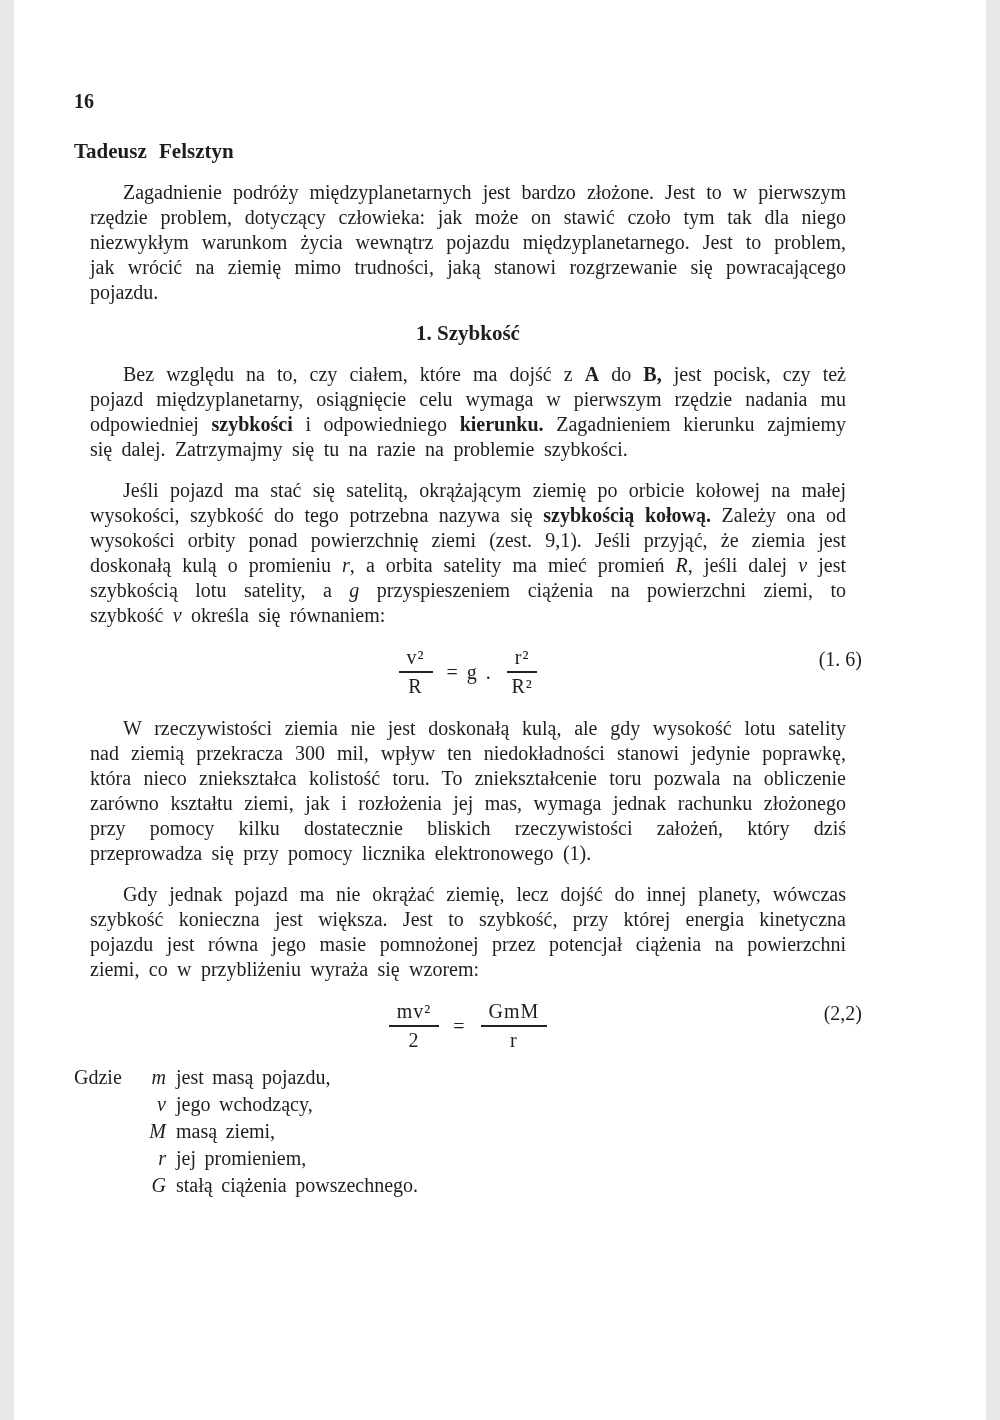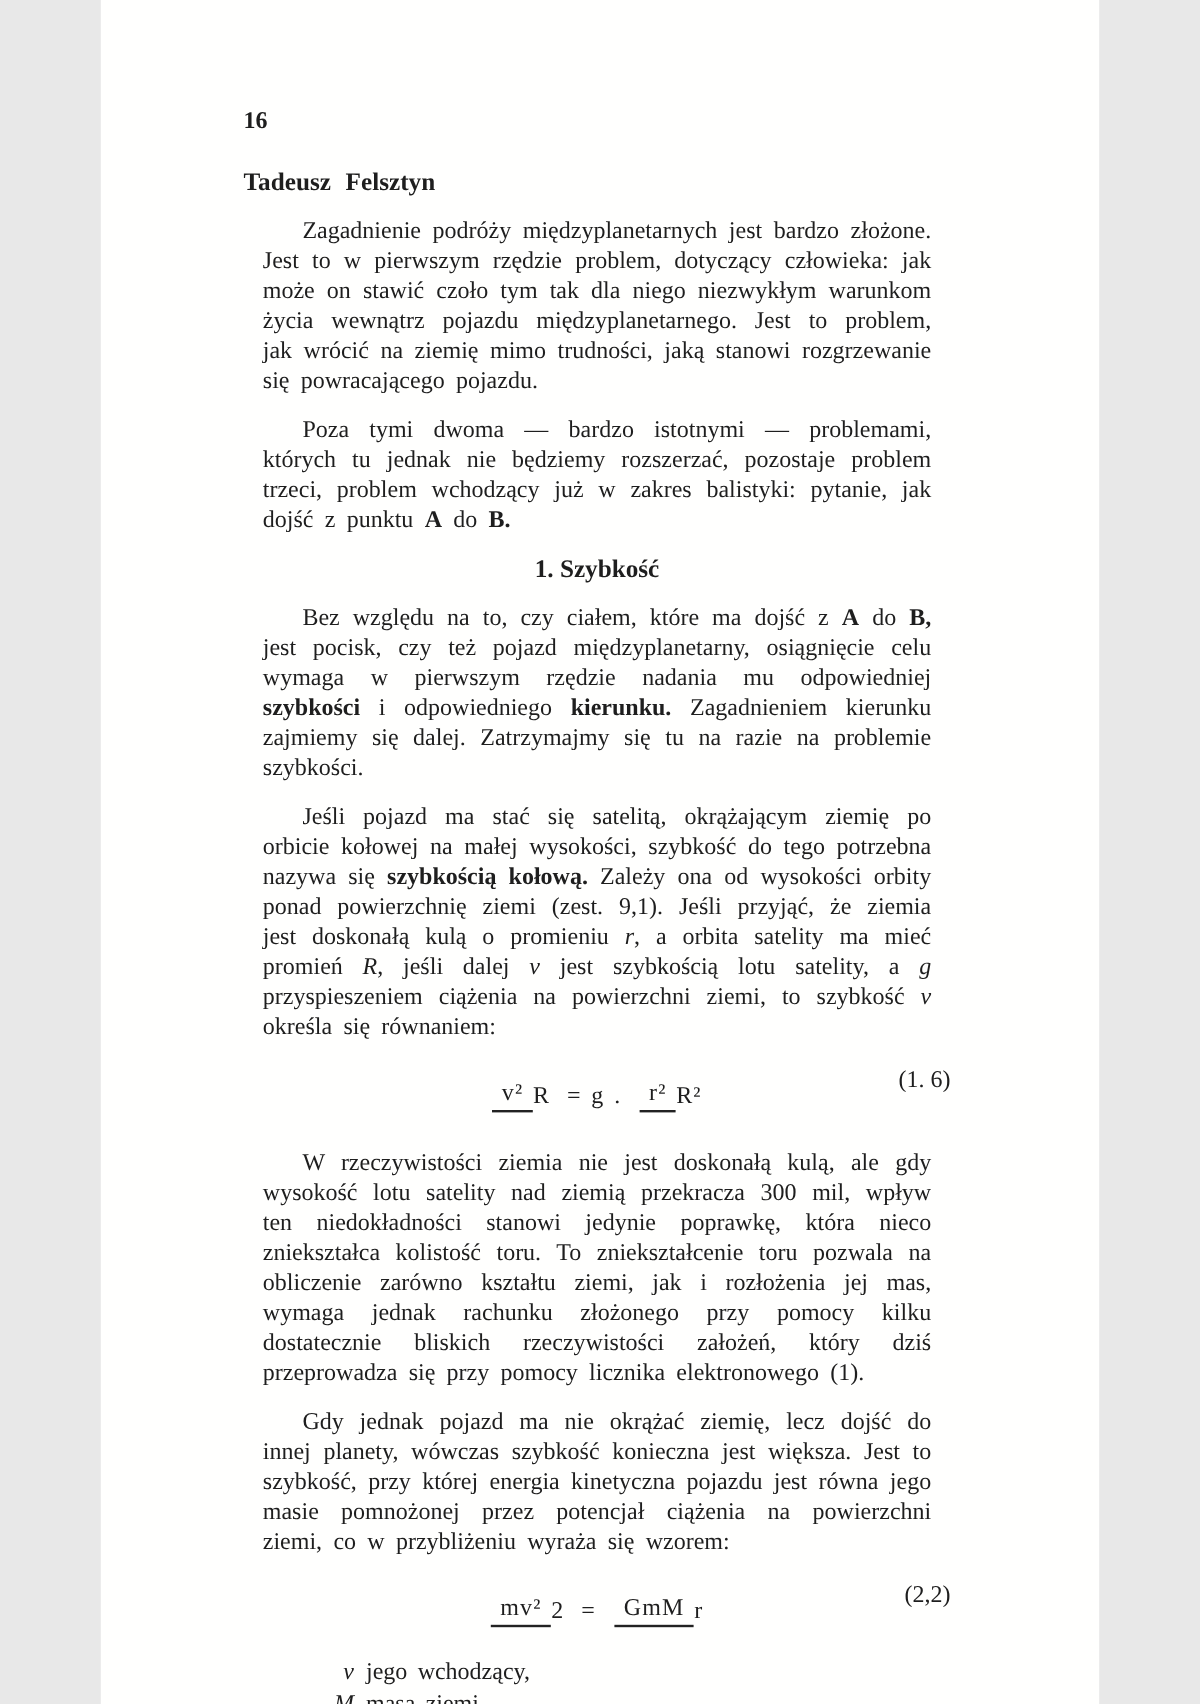"16" .page { padding: 90px 124px 0 119px -> 90px 124px 0 60px; width: 832px -> 972px }
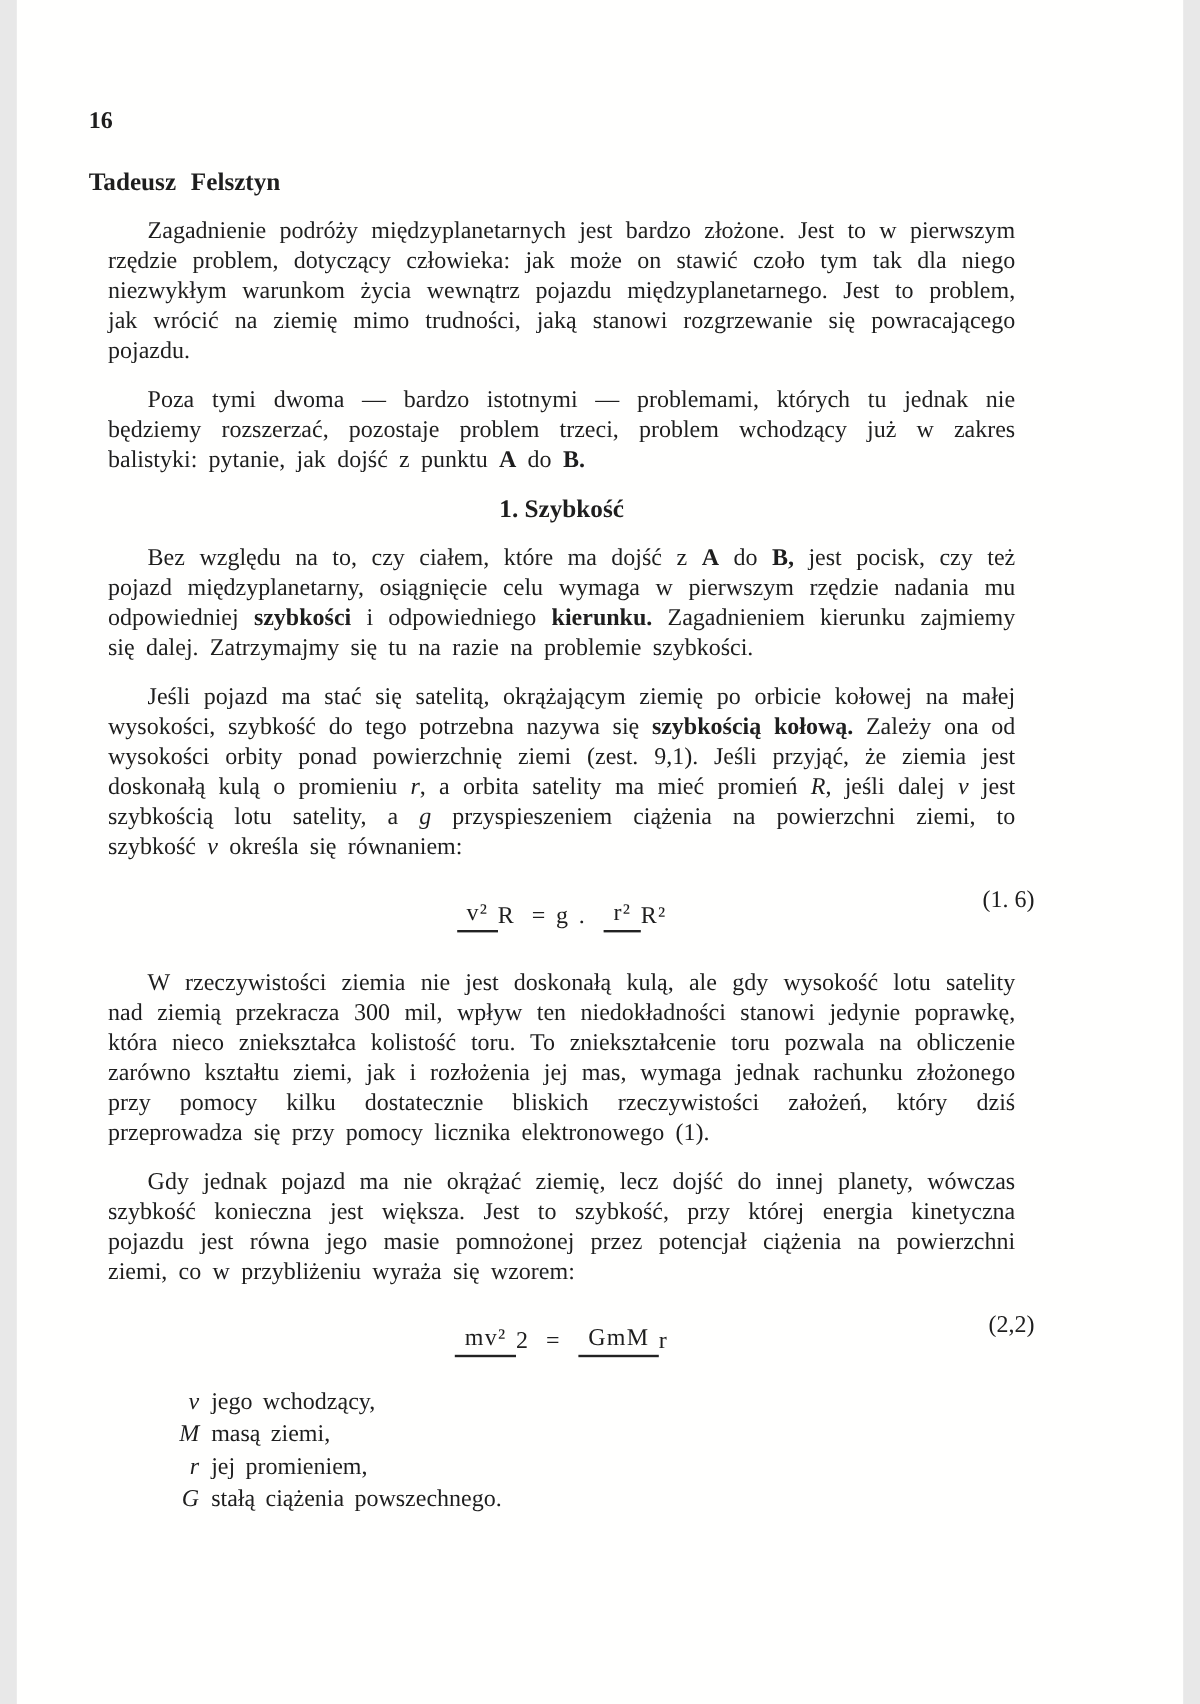"Poza tymi dwoma — bardzo" p.body-par { html: <p><span>Poza tymi dwoma — bardzo istotnymi — problemami, których tu jednak nie będziemy rozszerzać, pozostaje problem trzeci, problem wchodzący już w zakres balistyki: pytanie, jak dojść z punktu </span><span>A</span><span> do </span><span>B.</span></p> -> none }
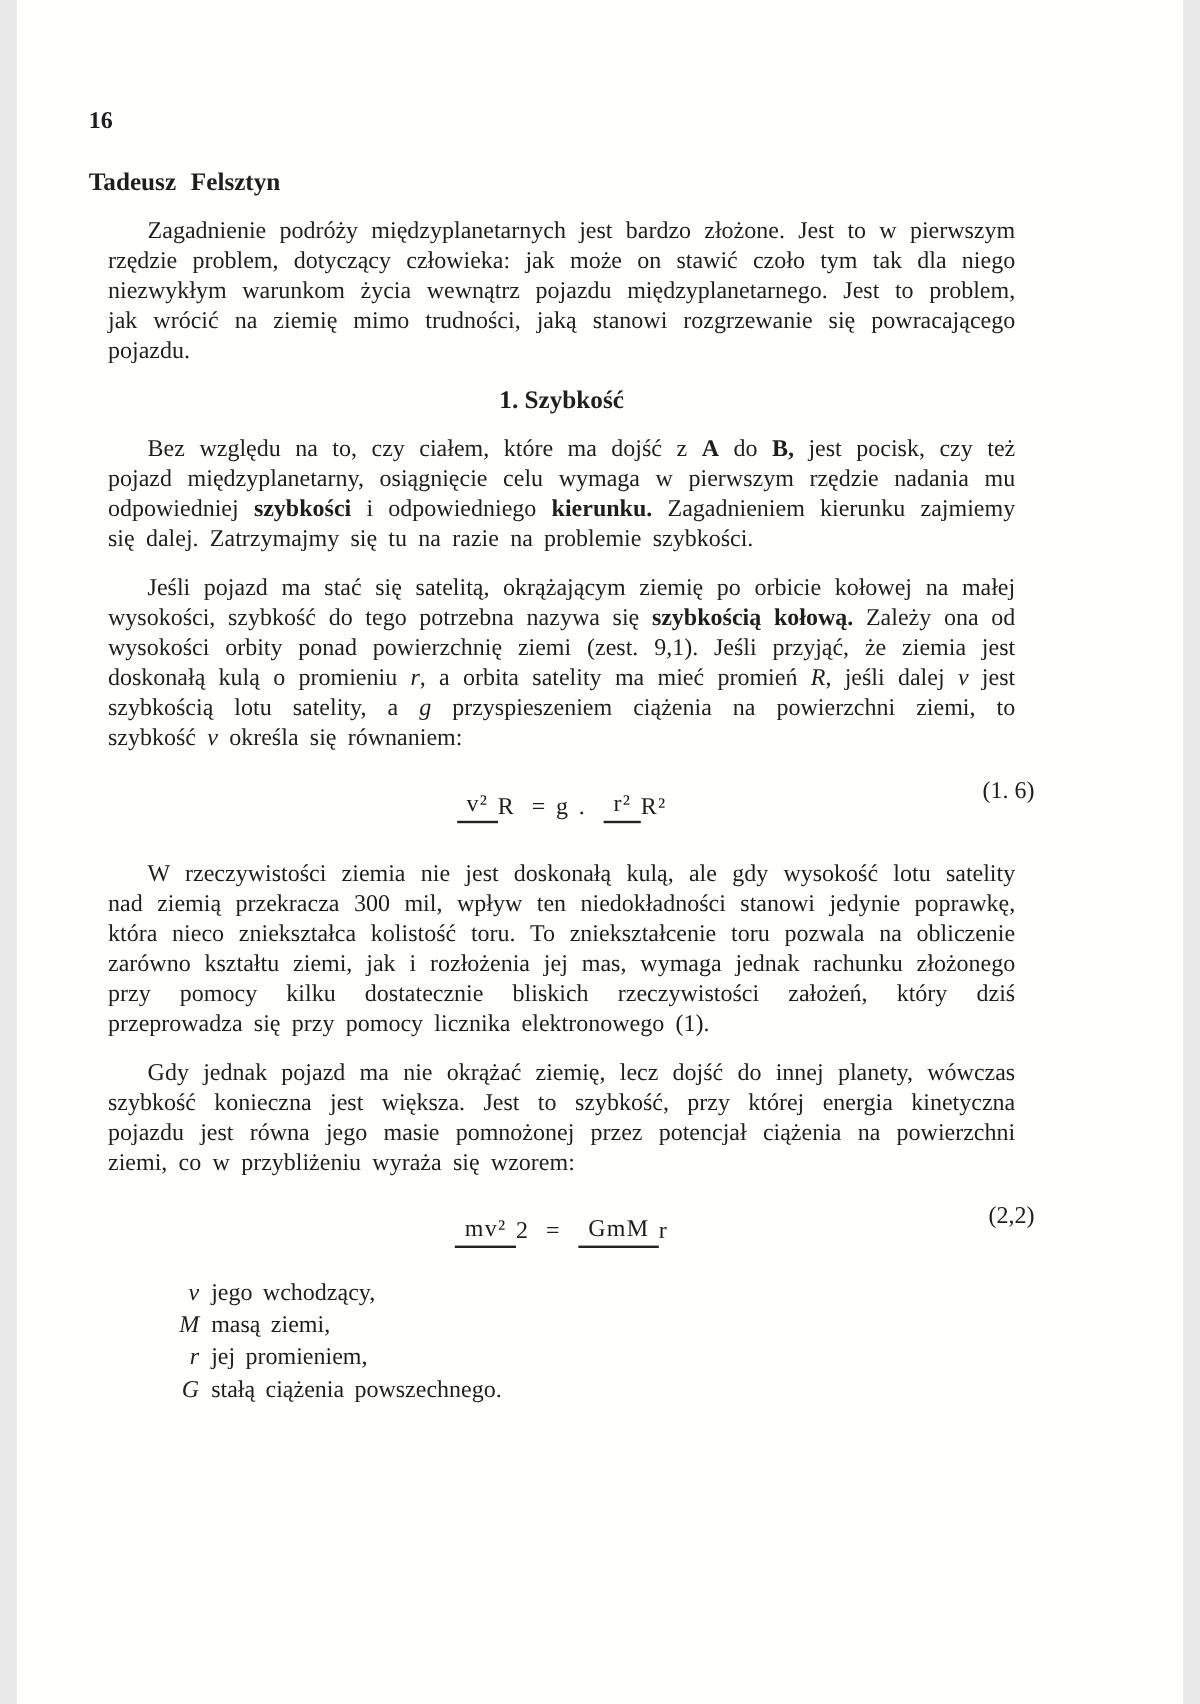"v²" .frac { flex-direction: row -> column }
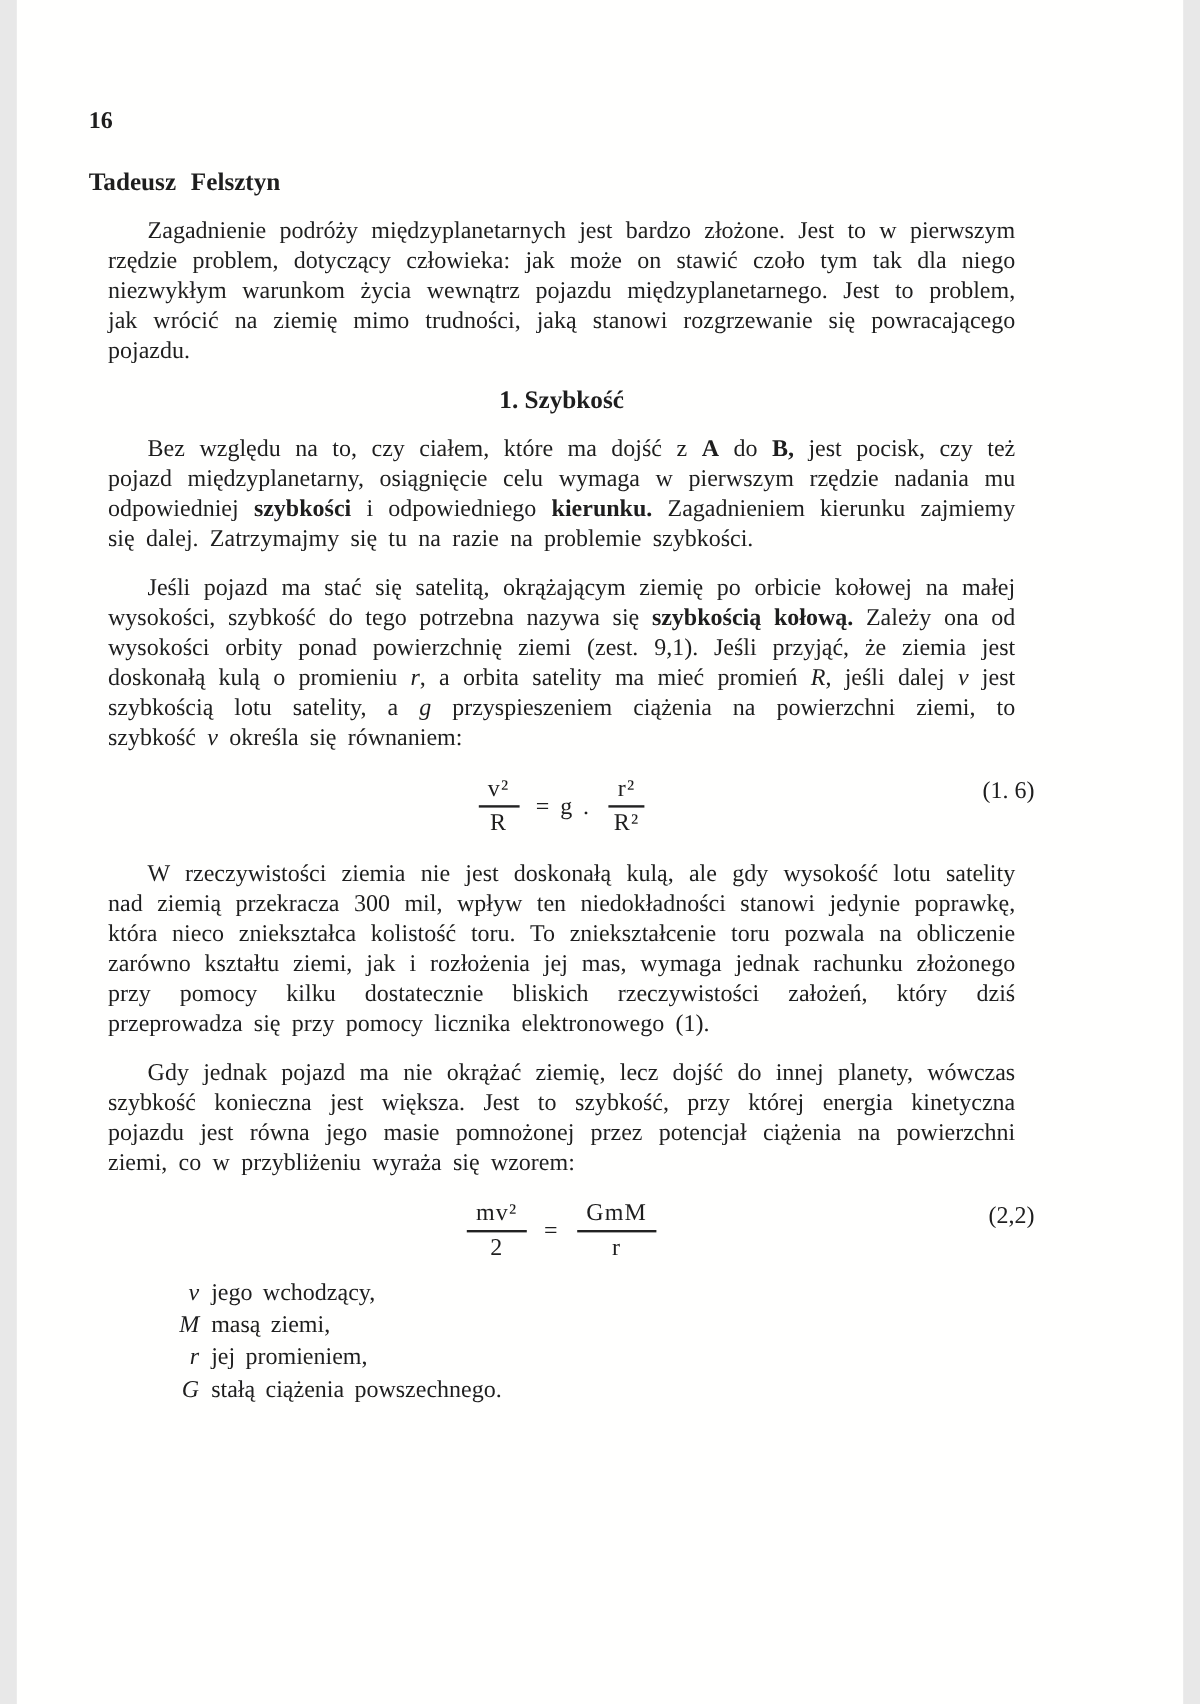"Gdzie" div.def-line { html: none -> <div> <span>Gdzie</span> <span>m</span> <span>jest masą pojazdu,</span> </div> }
